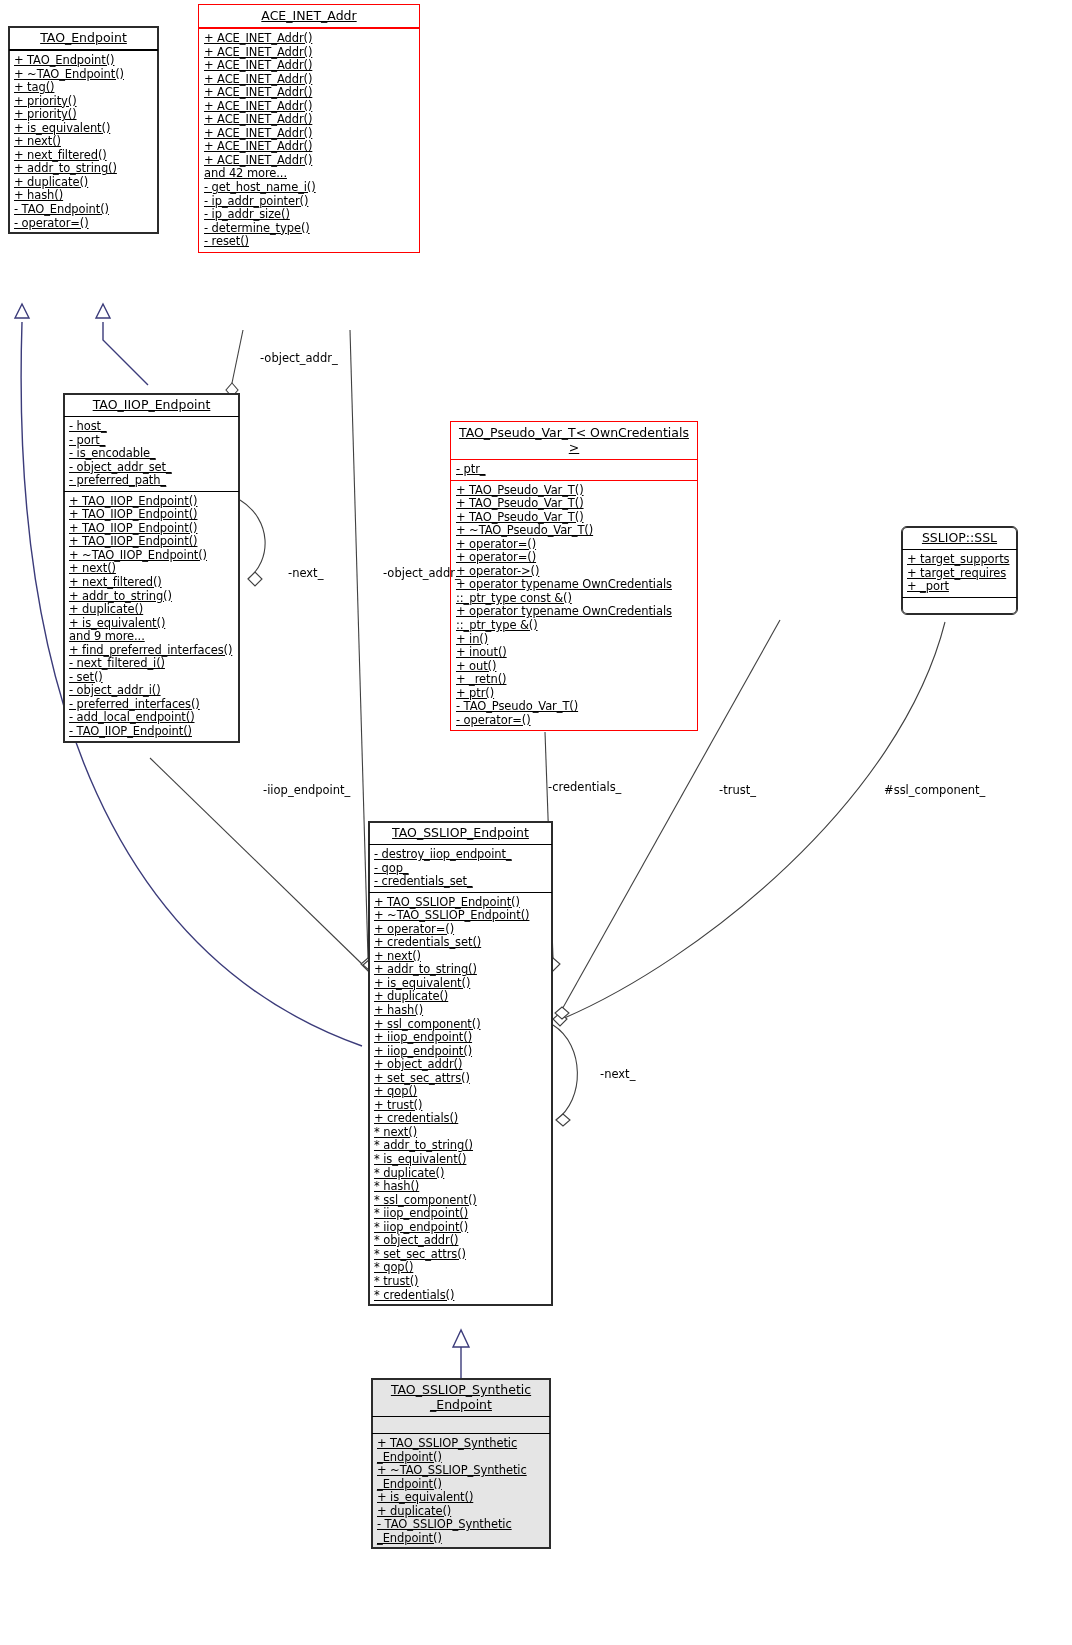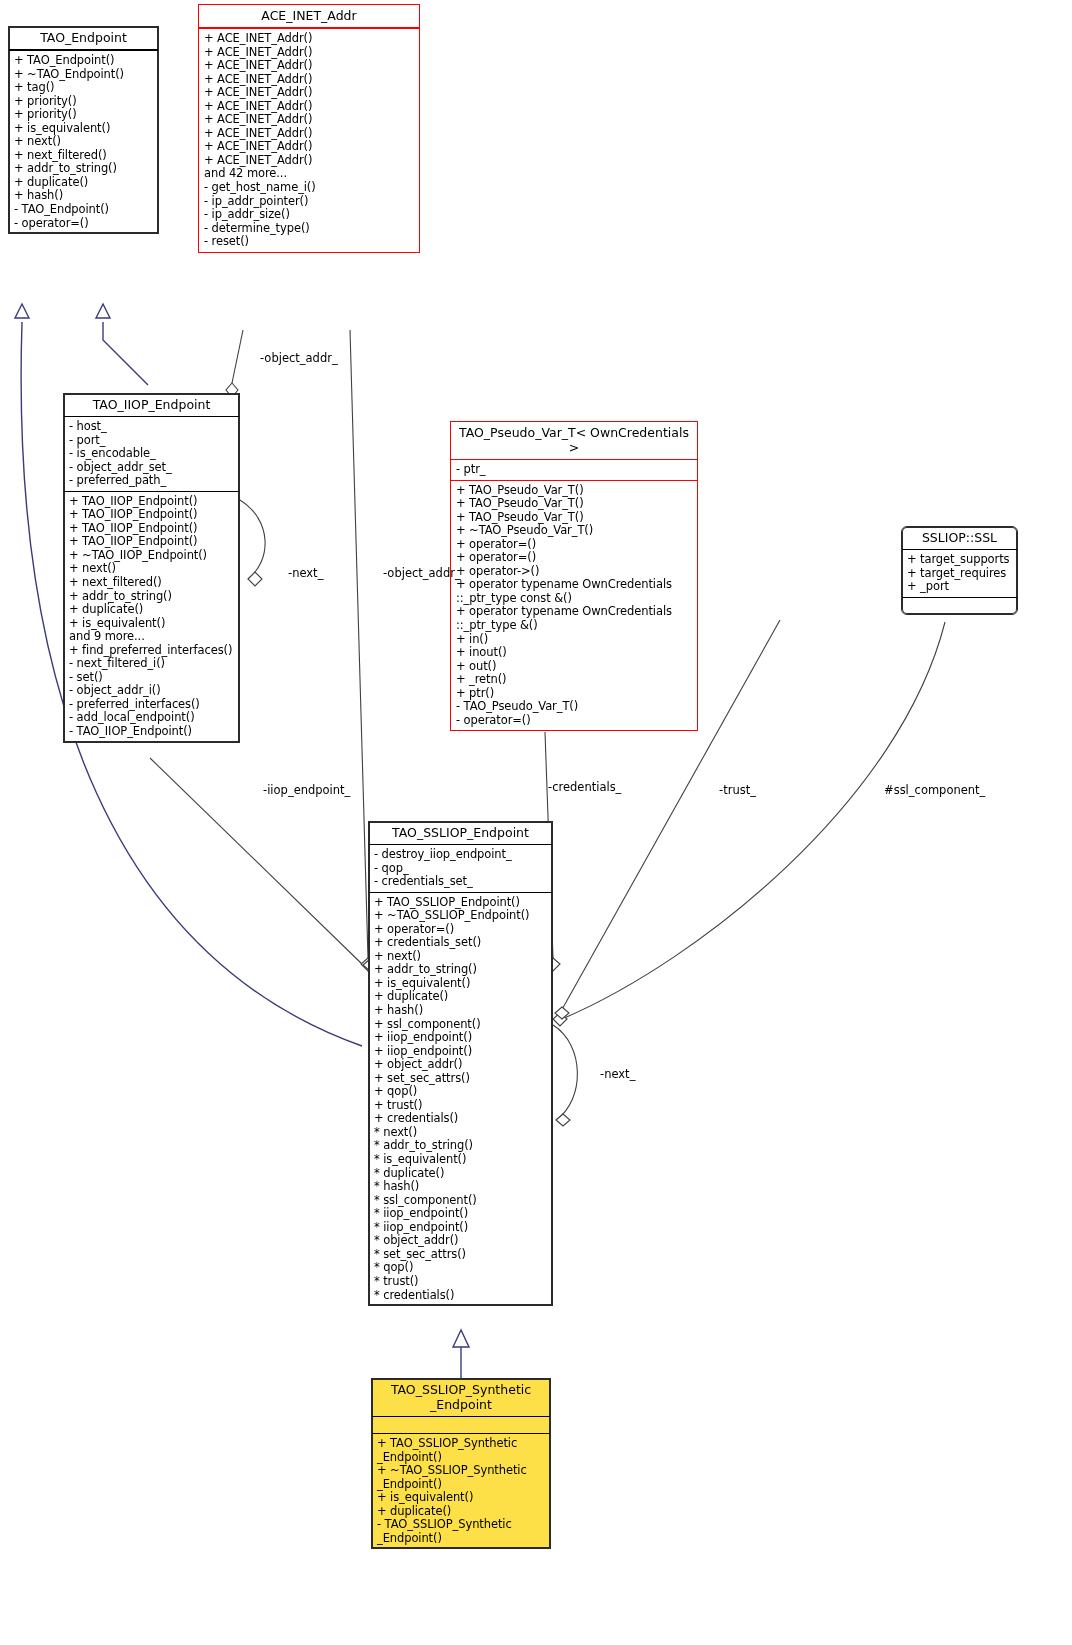"ACE_INET_Addr" .uml { text-decoration: none -> underline }
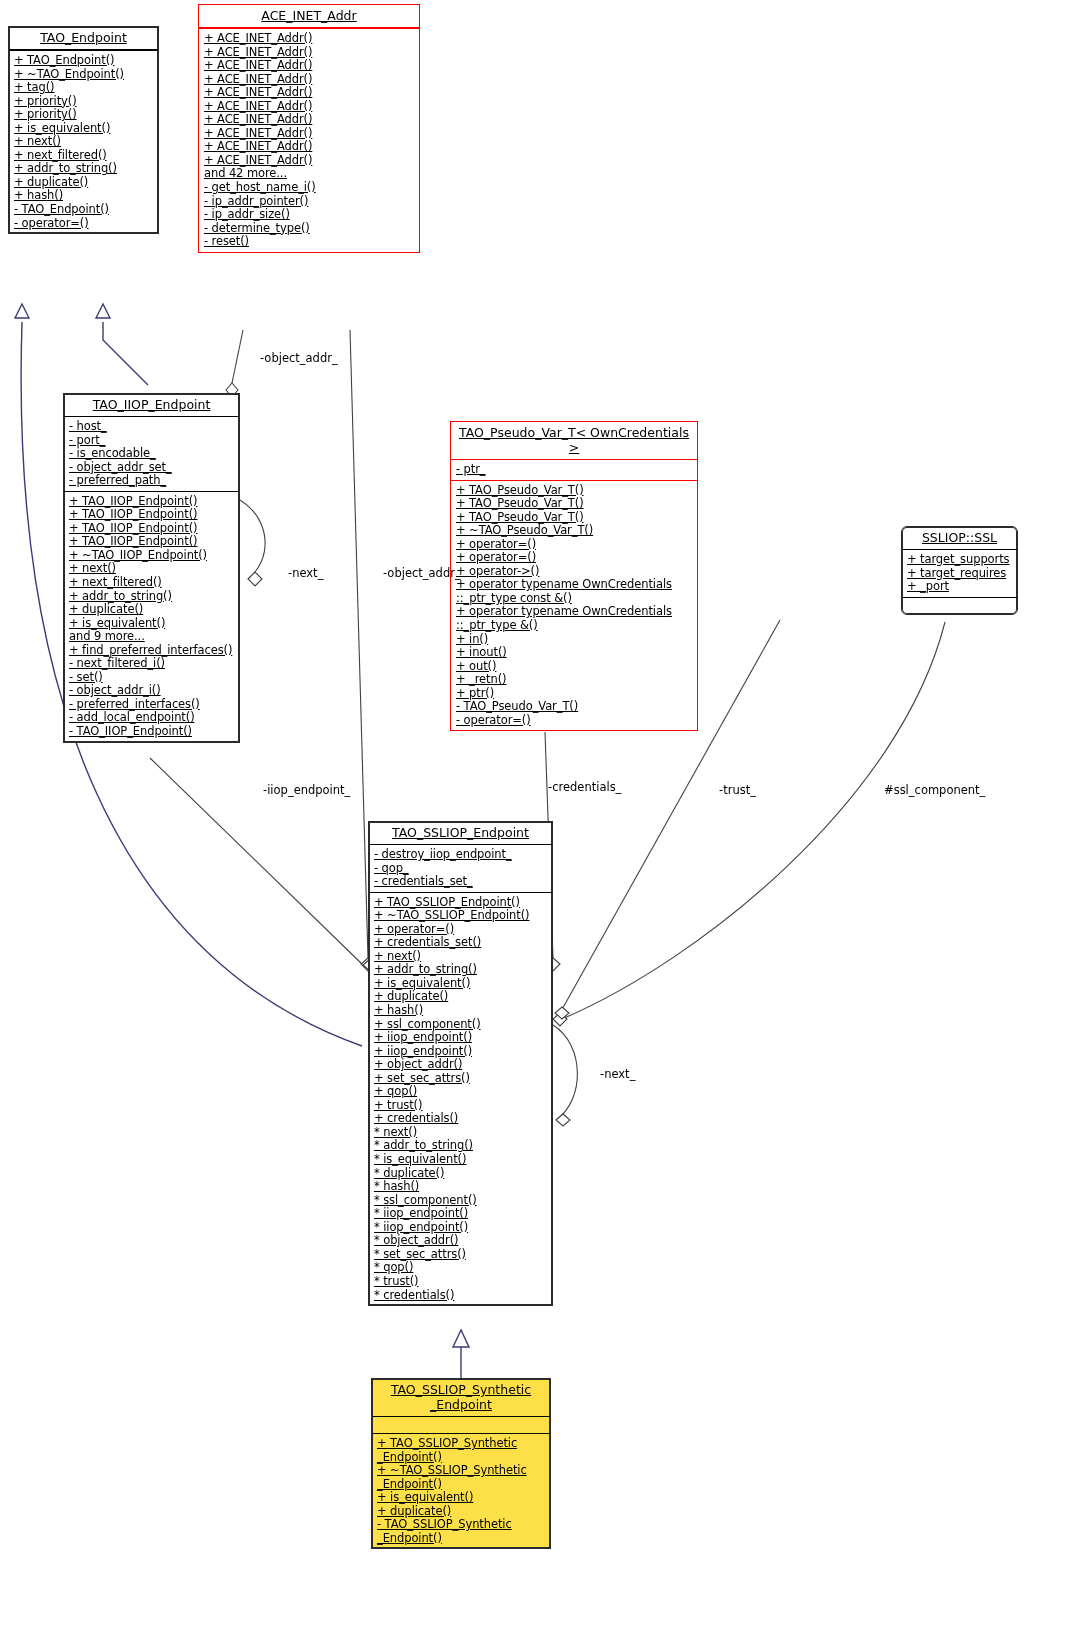"TAO_SSLIOP_Synthetic" .uml.grey { background: #fde047 -> #e5e5e5 }
